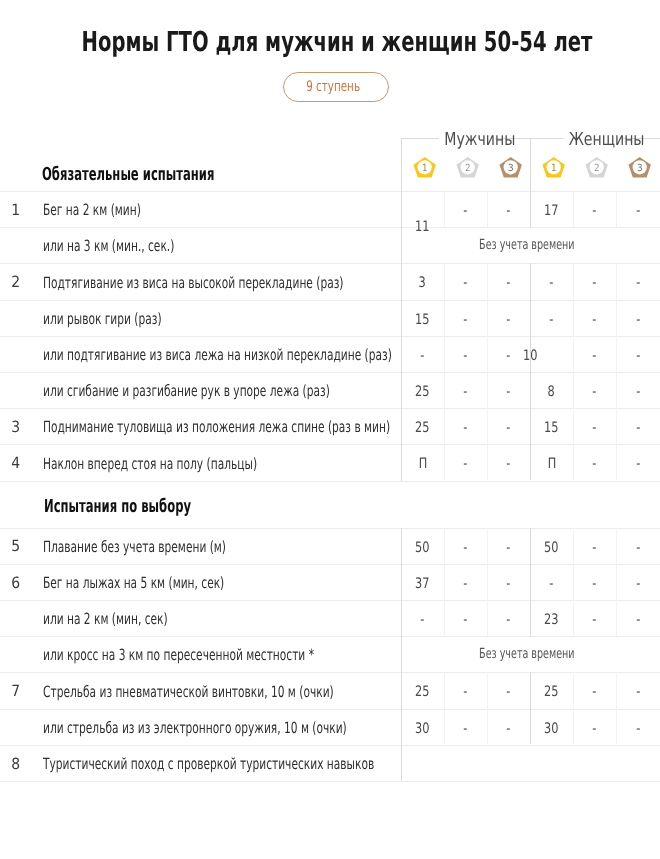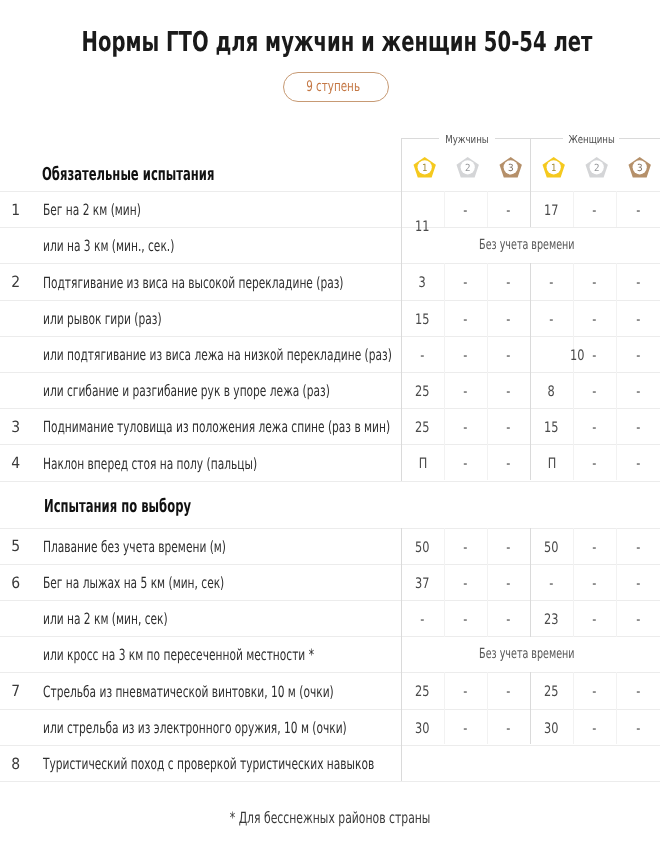"Мужчины" .grp-label { font-size: 11px -> 18px }
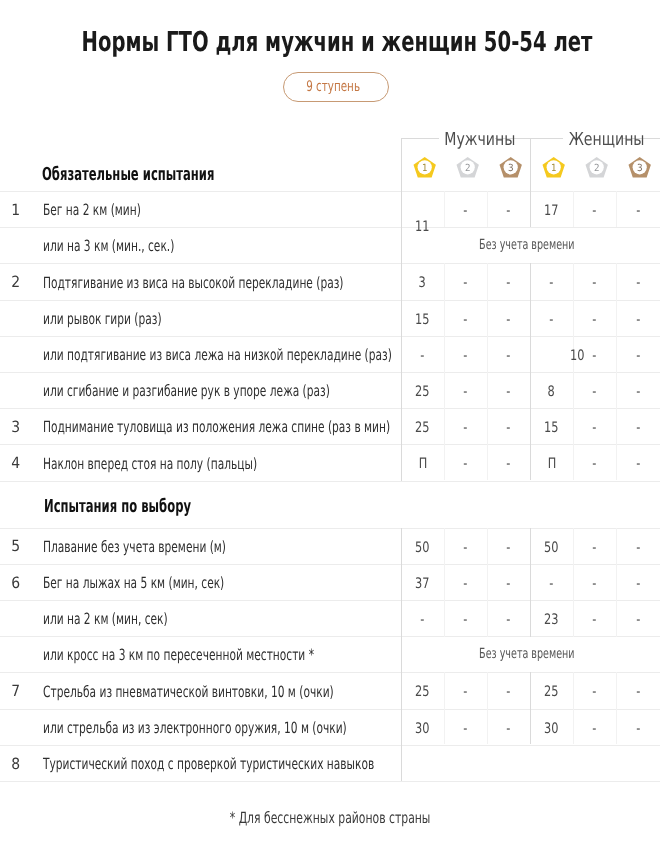"10" div.cell { left: 556px -> 509px }
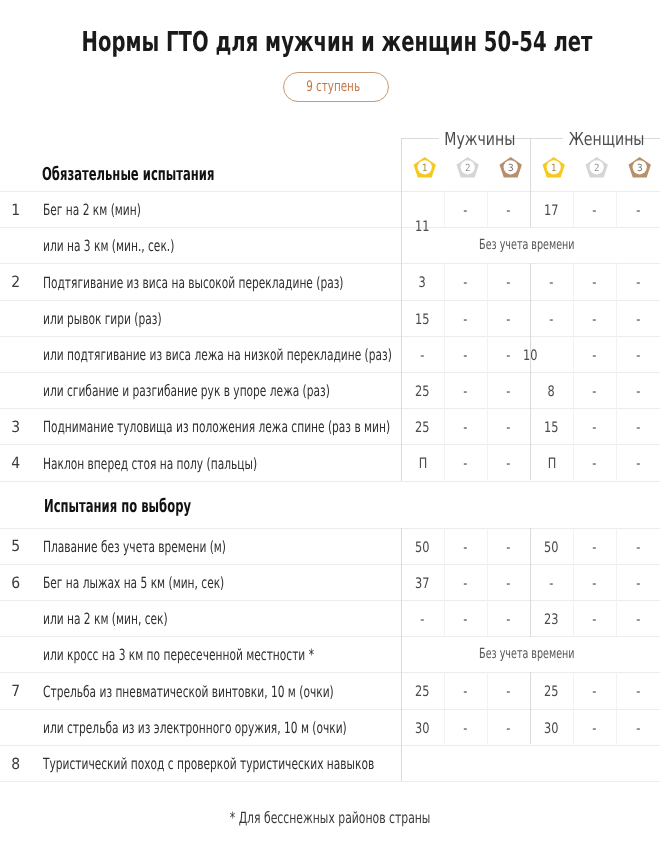"* Для бесснежных районов страны" div.foot { html: <div><span>* Для бесснежных районов страны</span></div> -> none }
